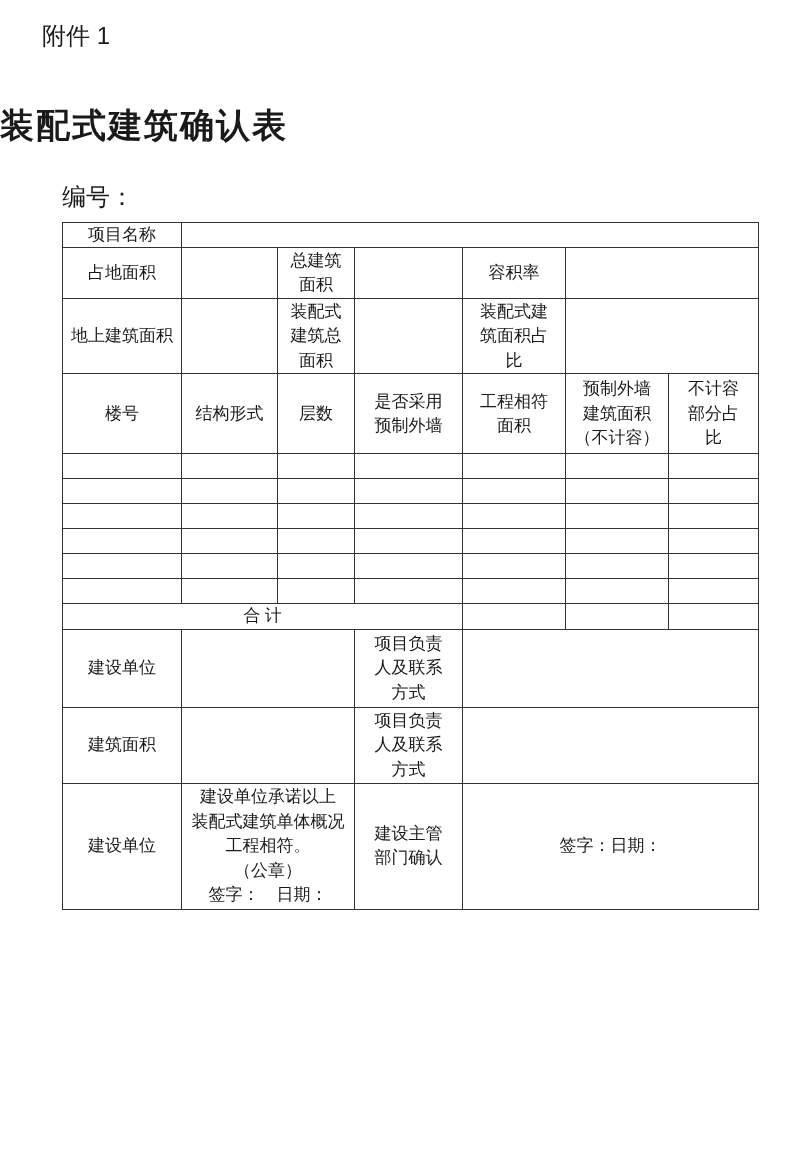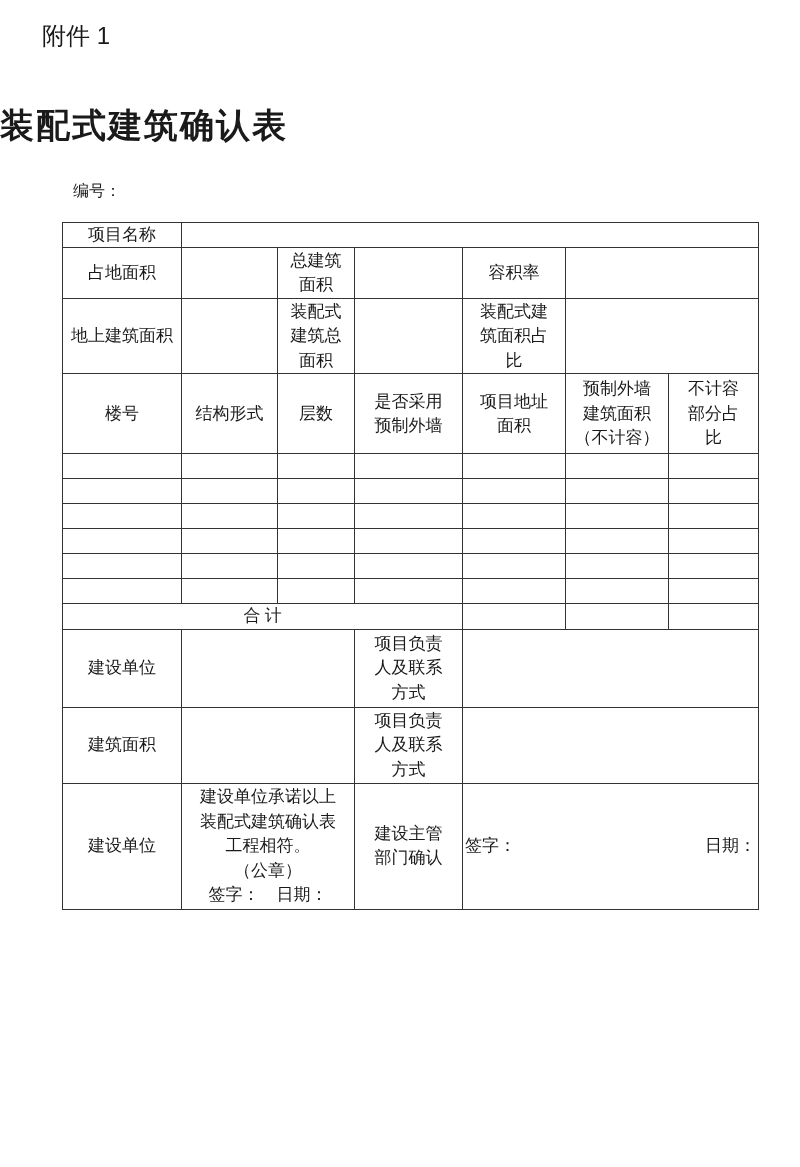"编号：" .serial { font-size: 16px -> 24px; left: 73px -> 62px }
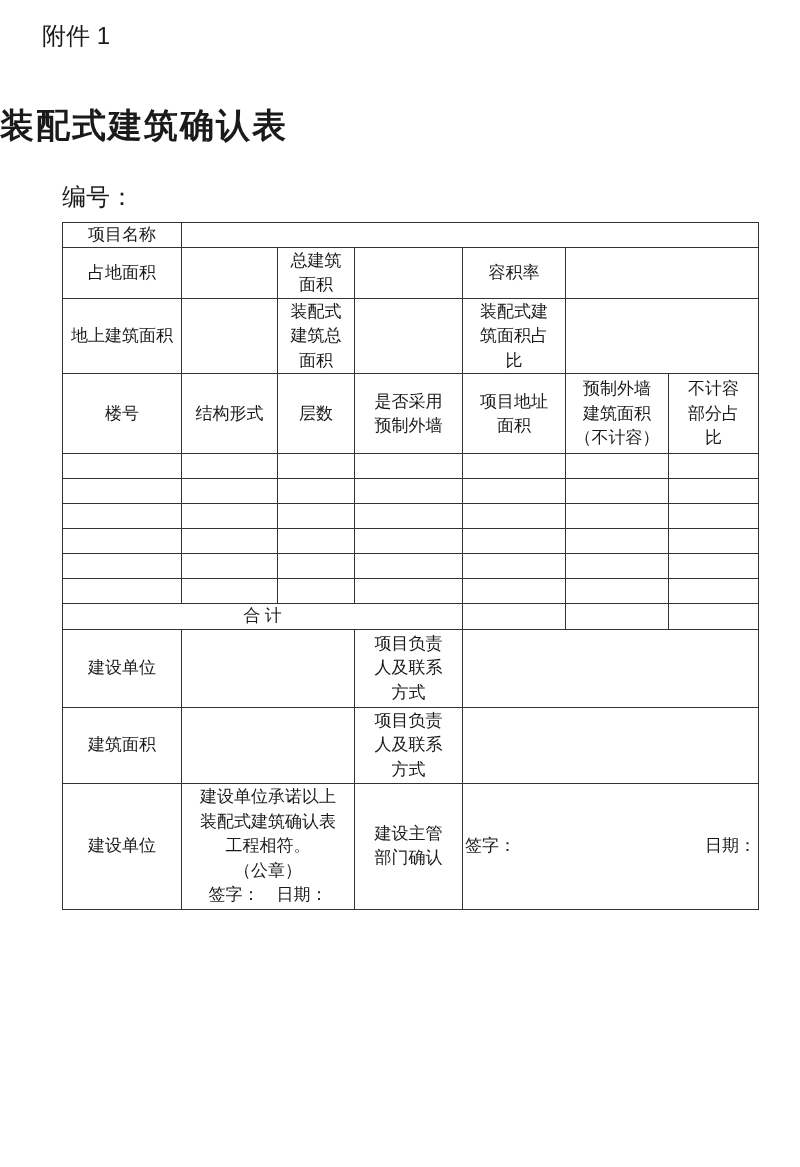"项目地址" td { text: 项目地址 -> 工程相符 }
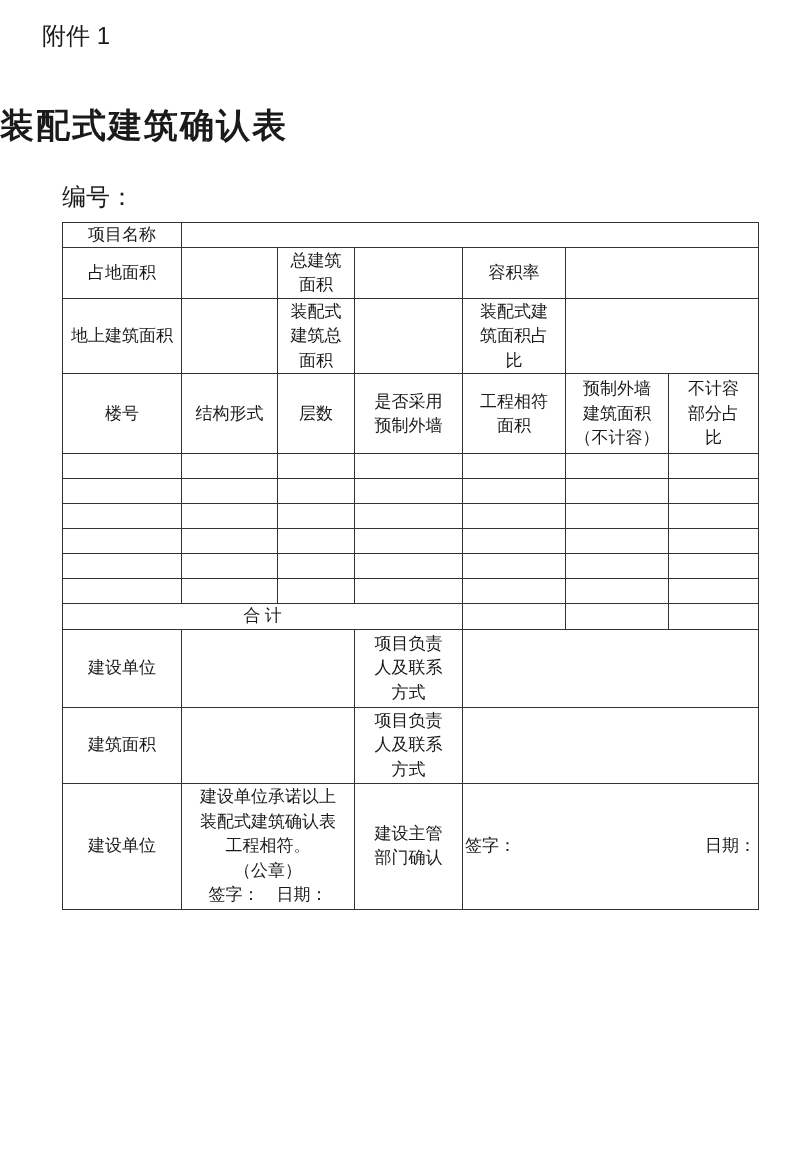"建设单位承诺以上" td.commit-cell { text: 确认表 -> 单体概况 }
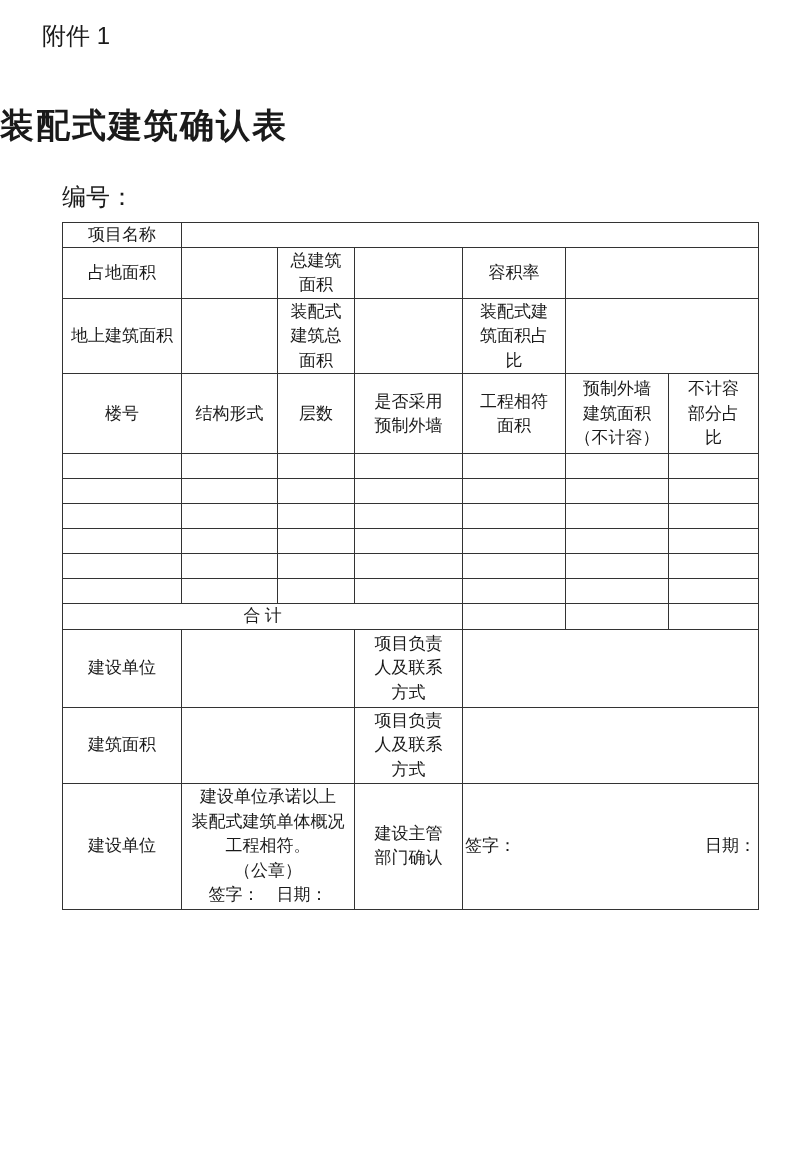"签字：" .sign-inner { justify-content: space-between -> center }
